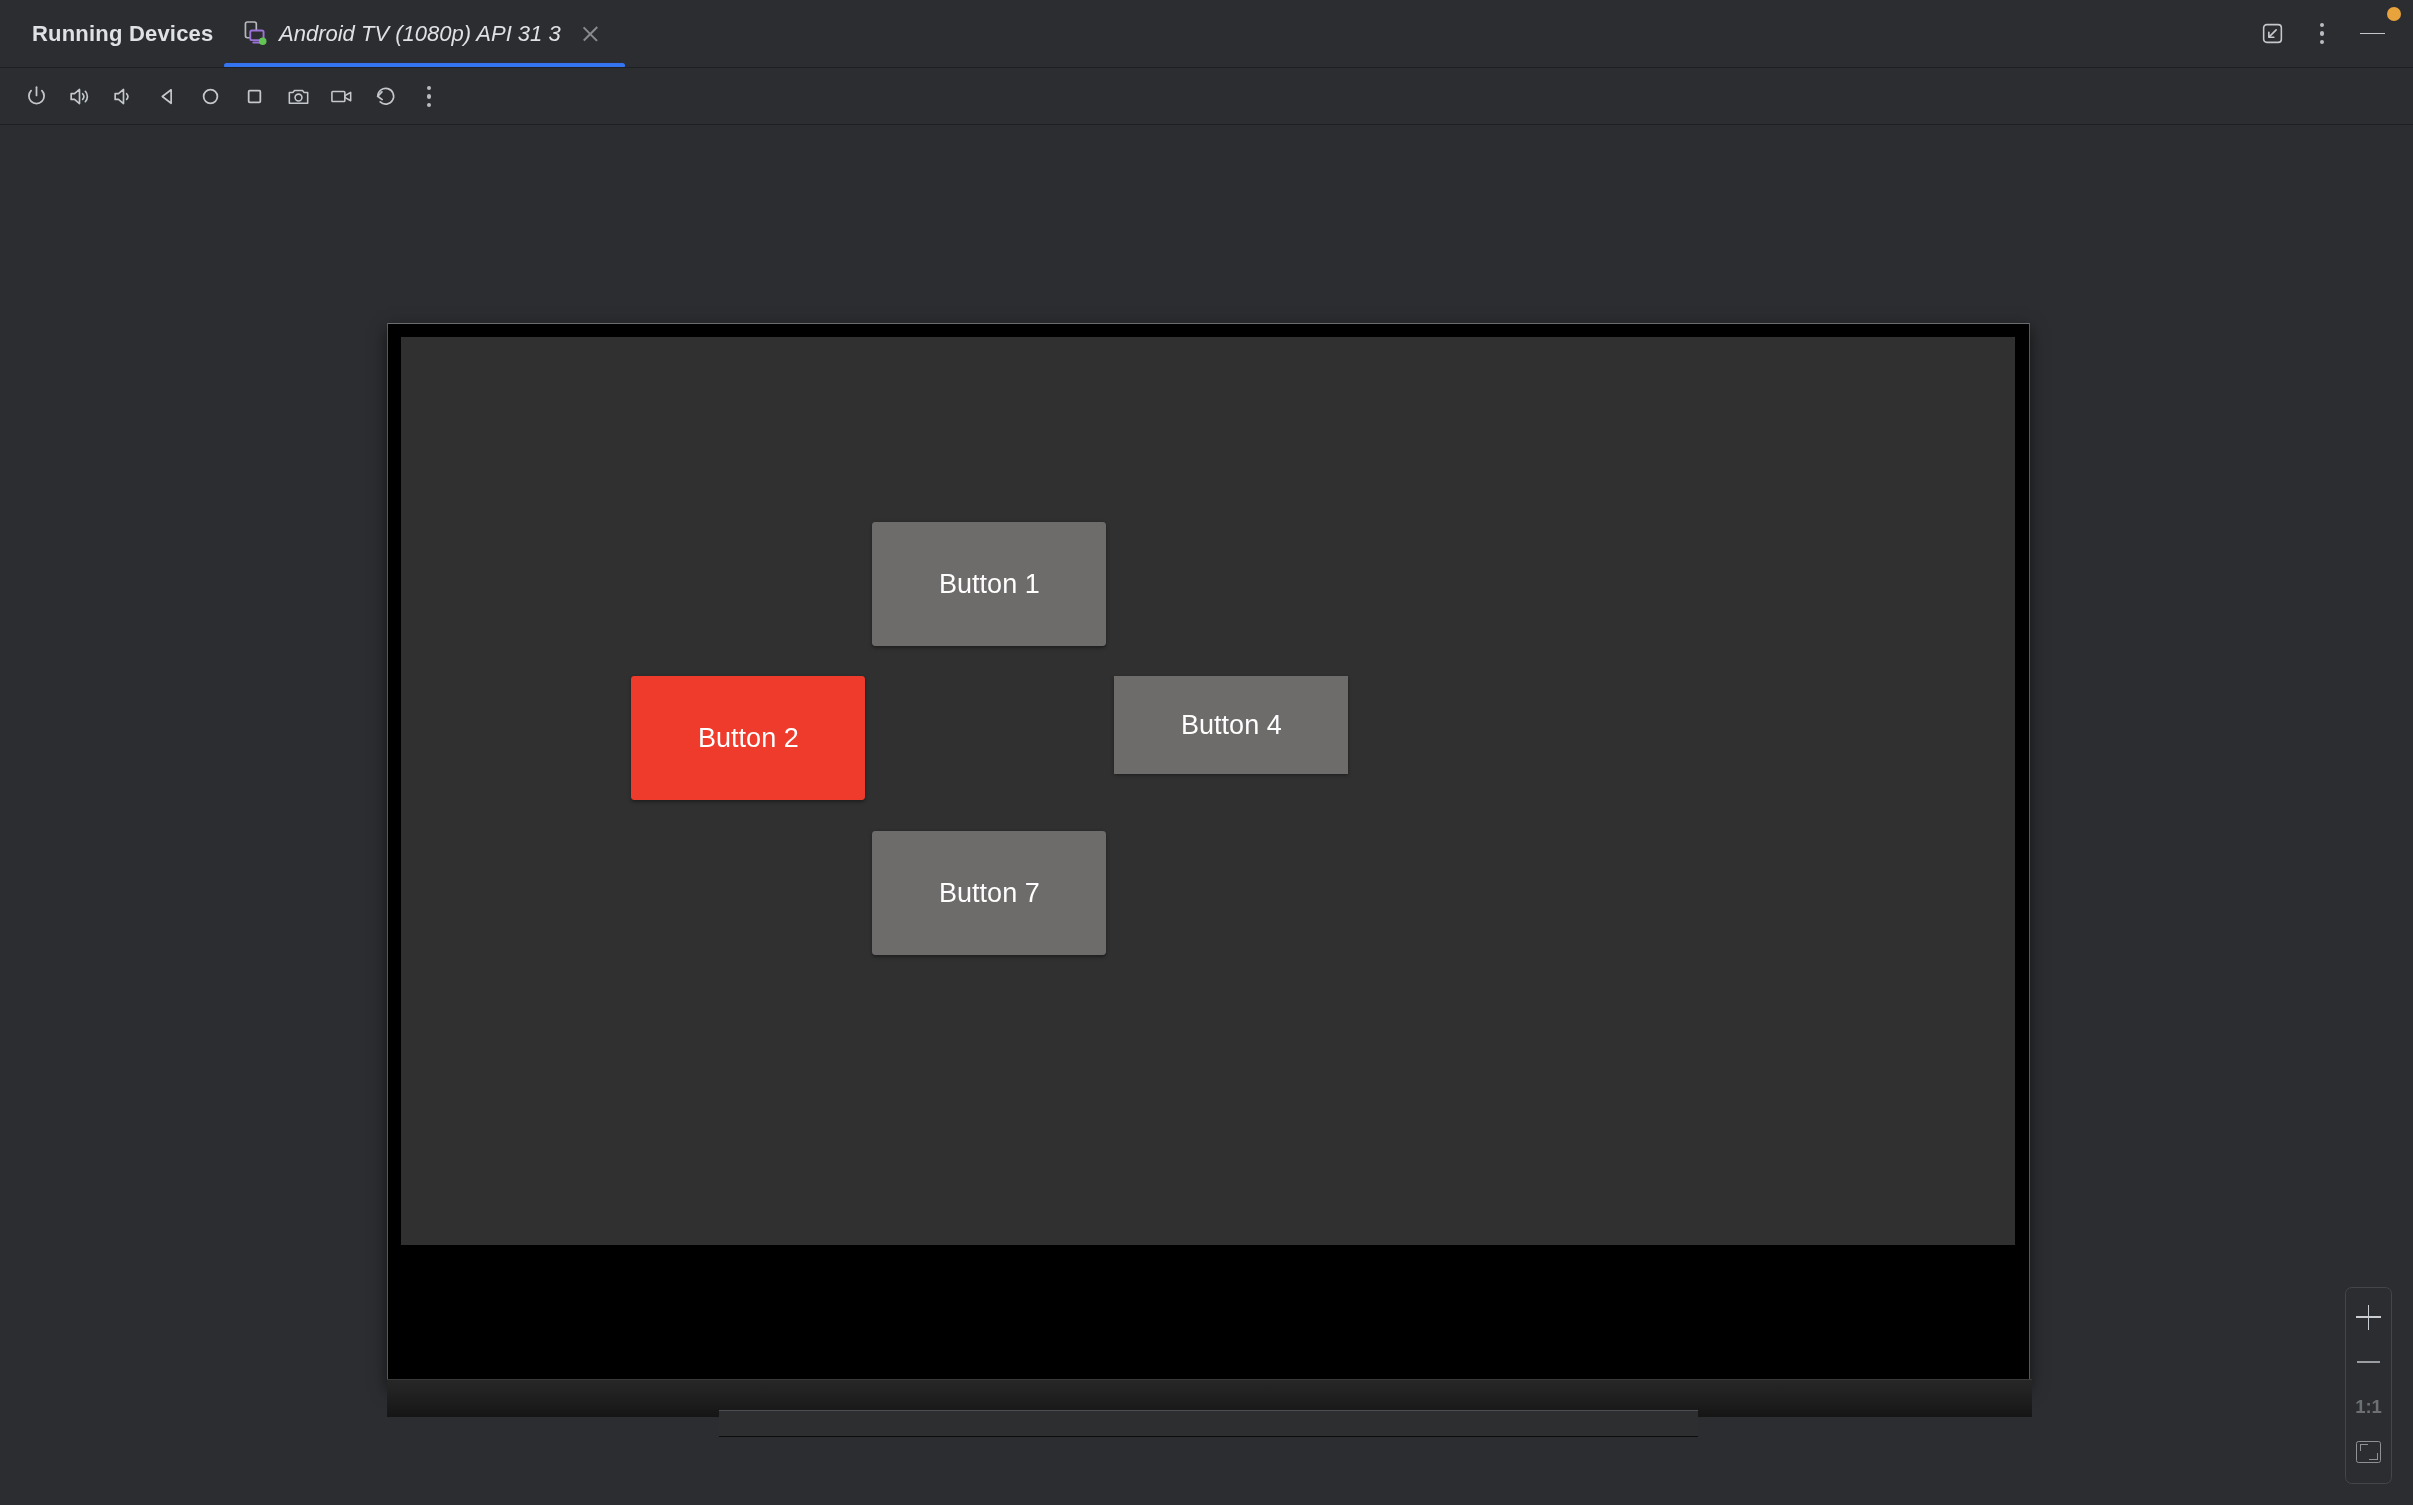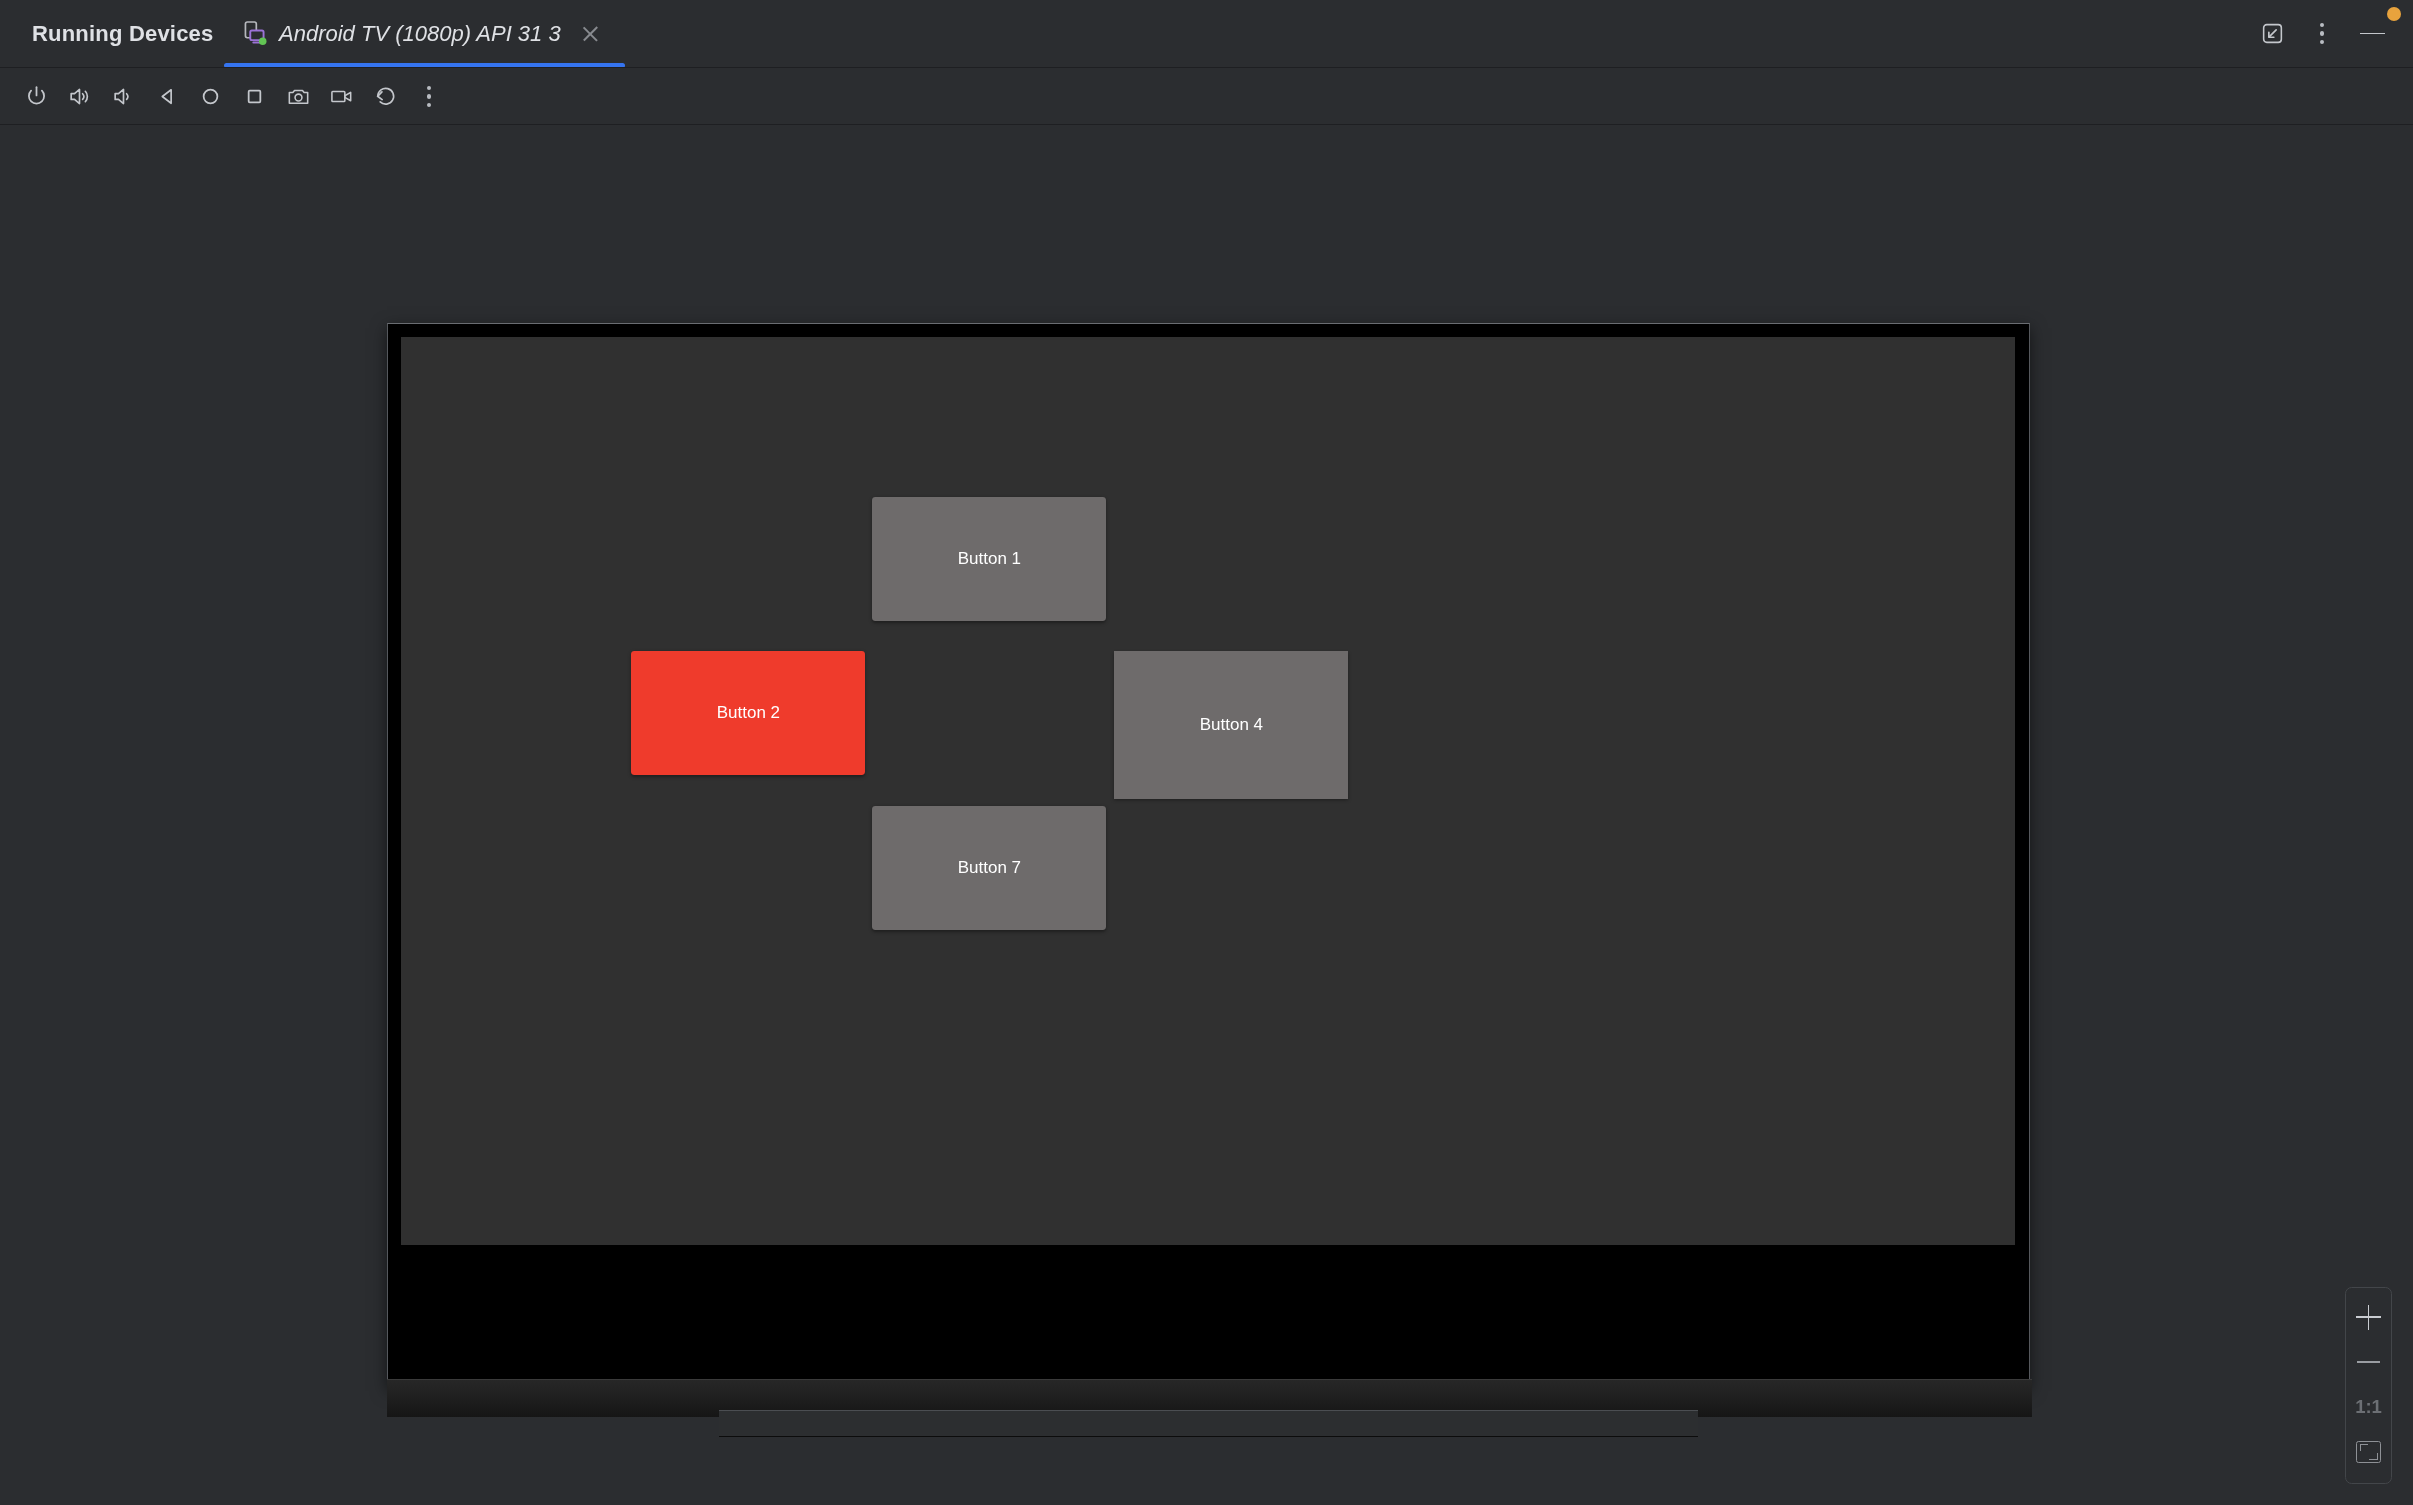"Button 1" .appbtn { font-size: 17px -> 27px; margin-top: none -> 25px }
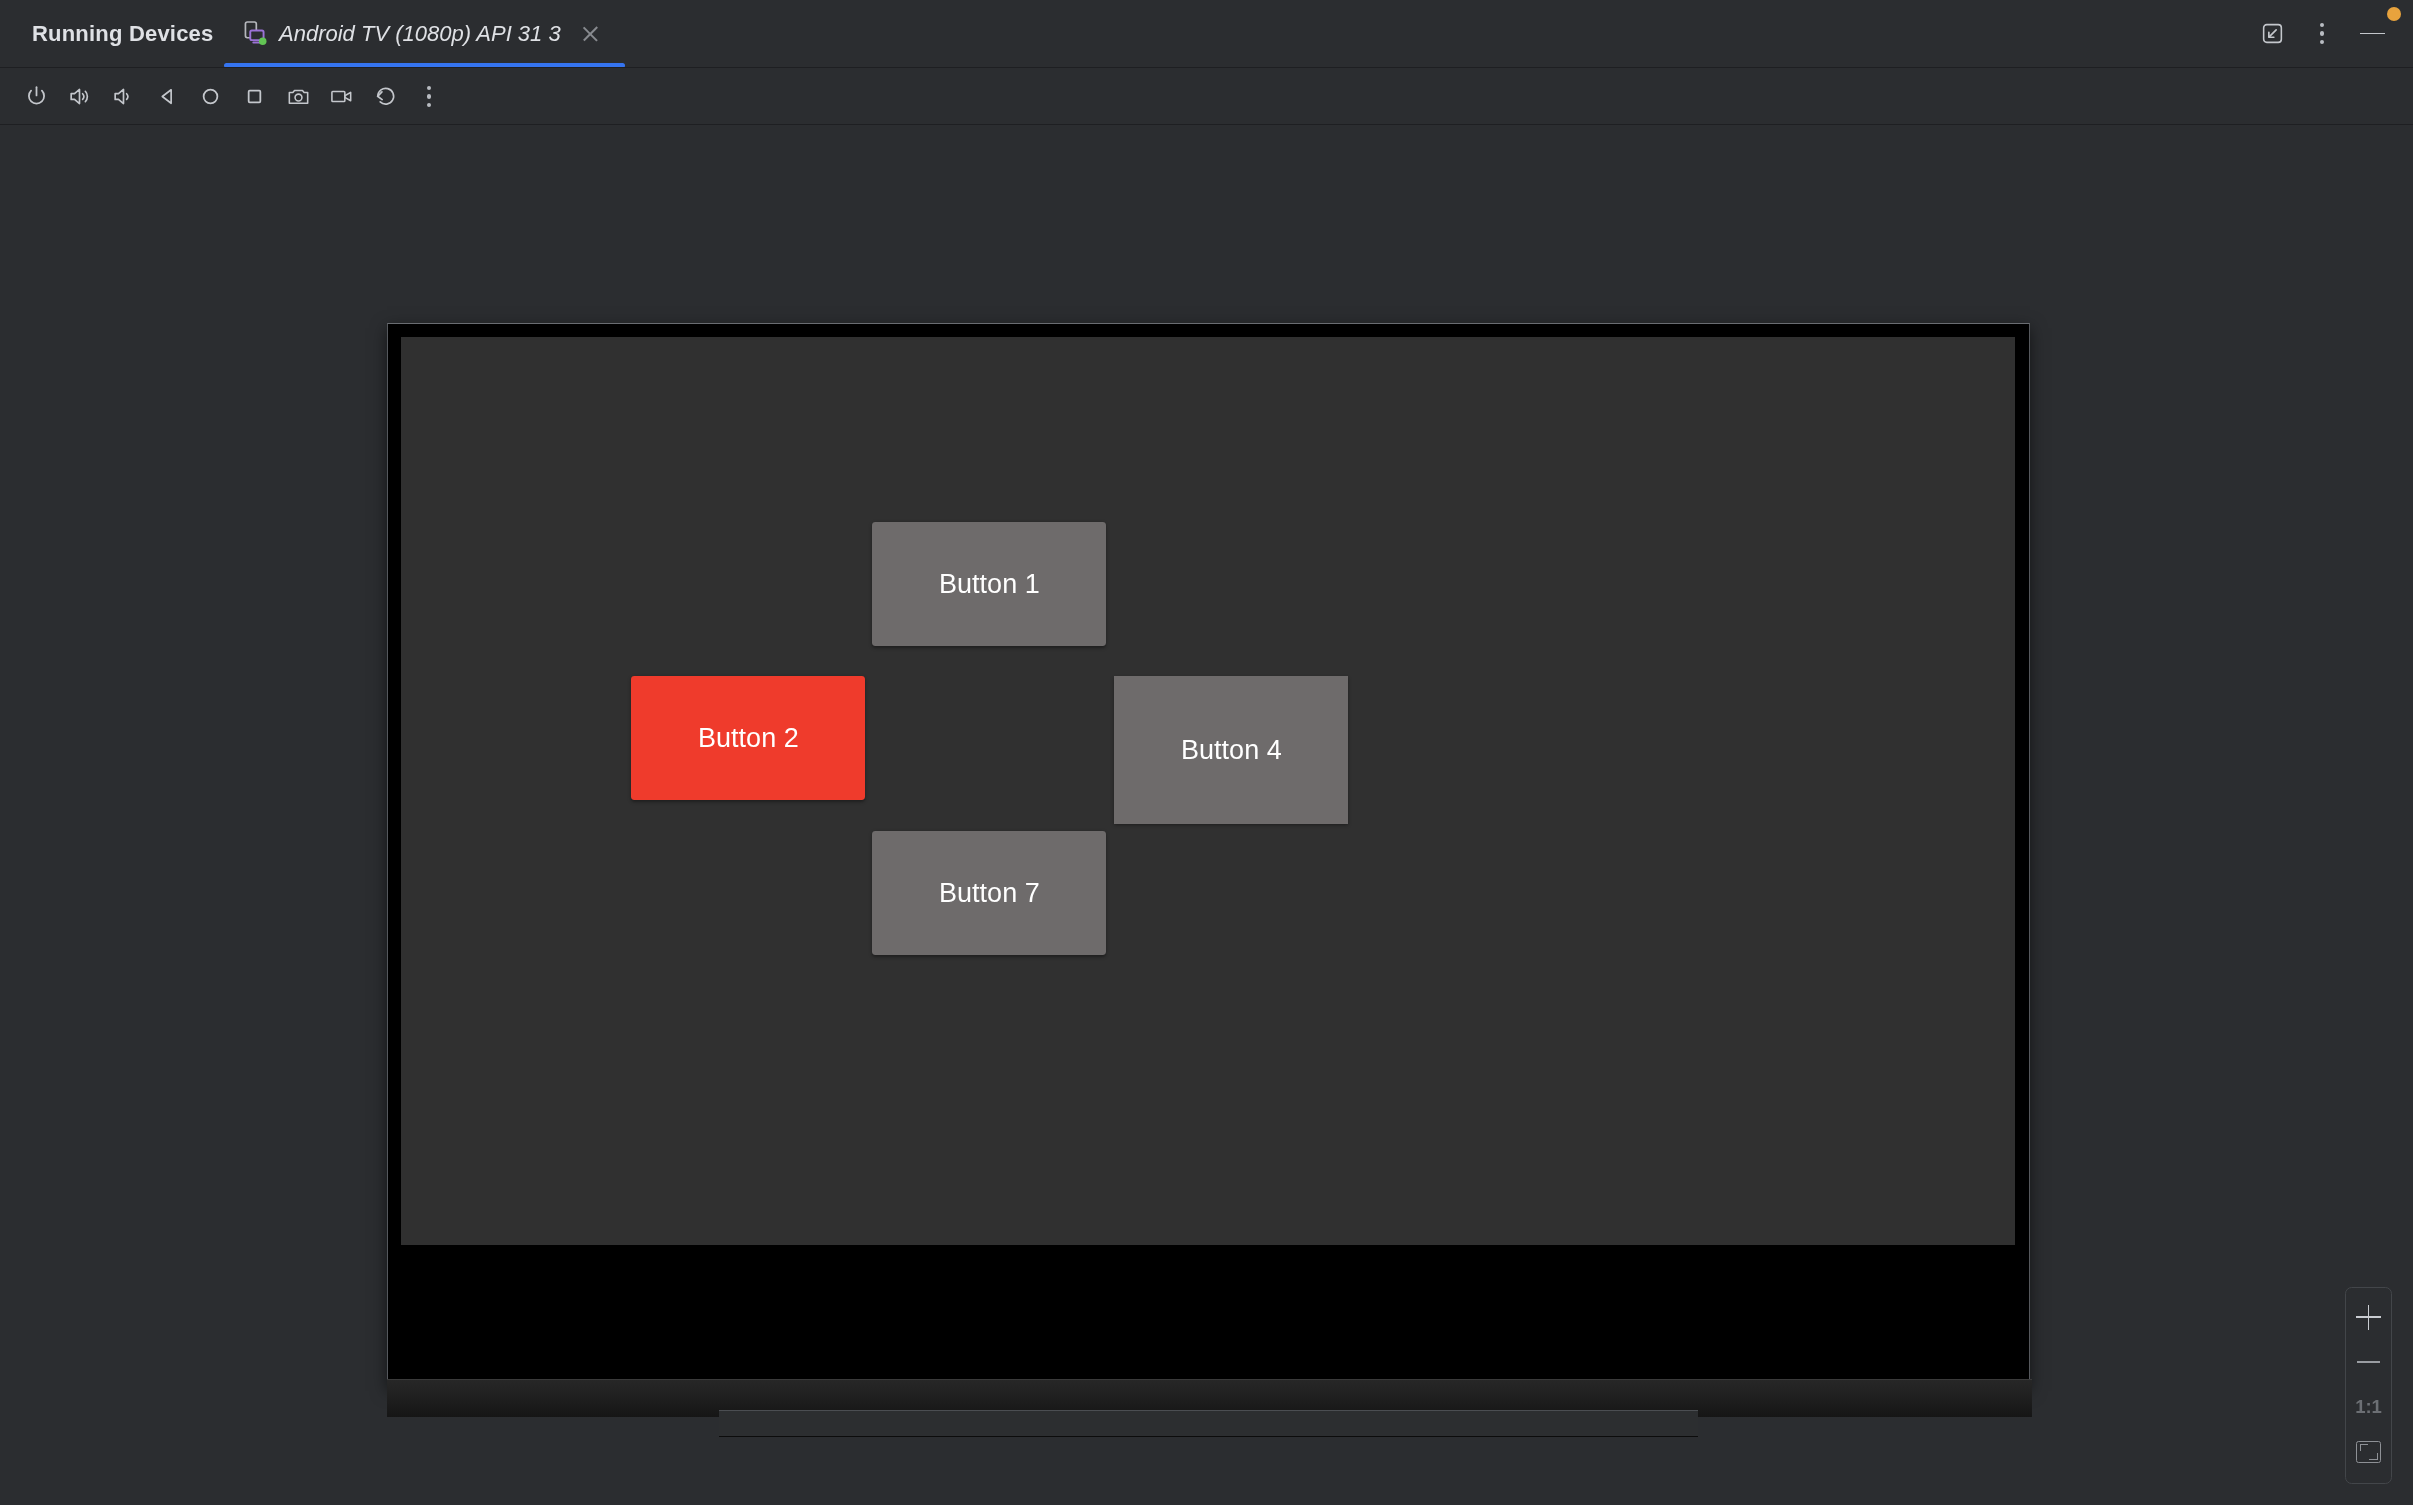"Button 4" div.appbtn { height: 148px -> 98px }
